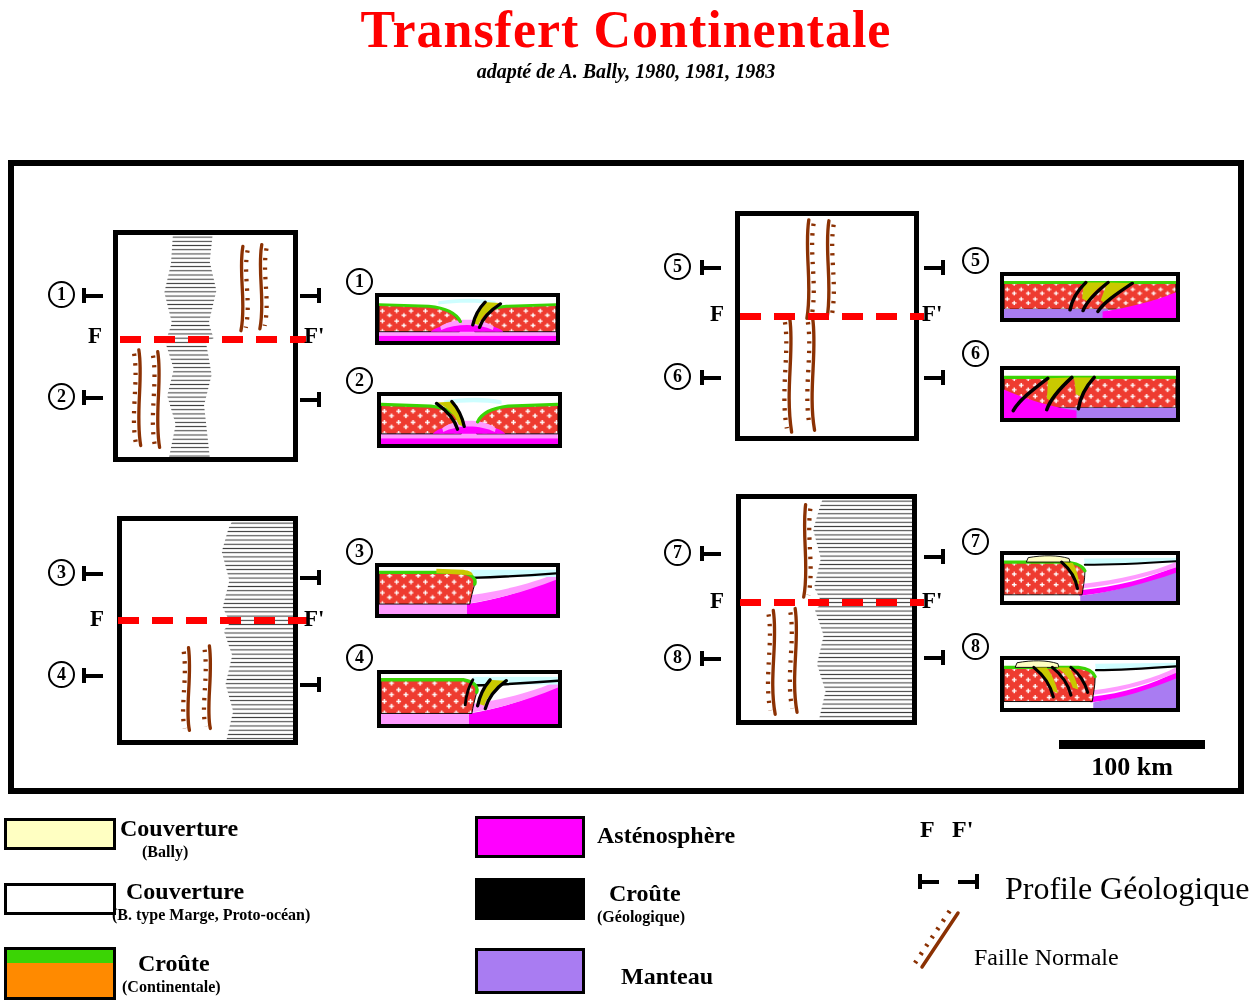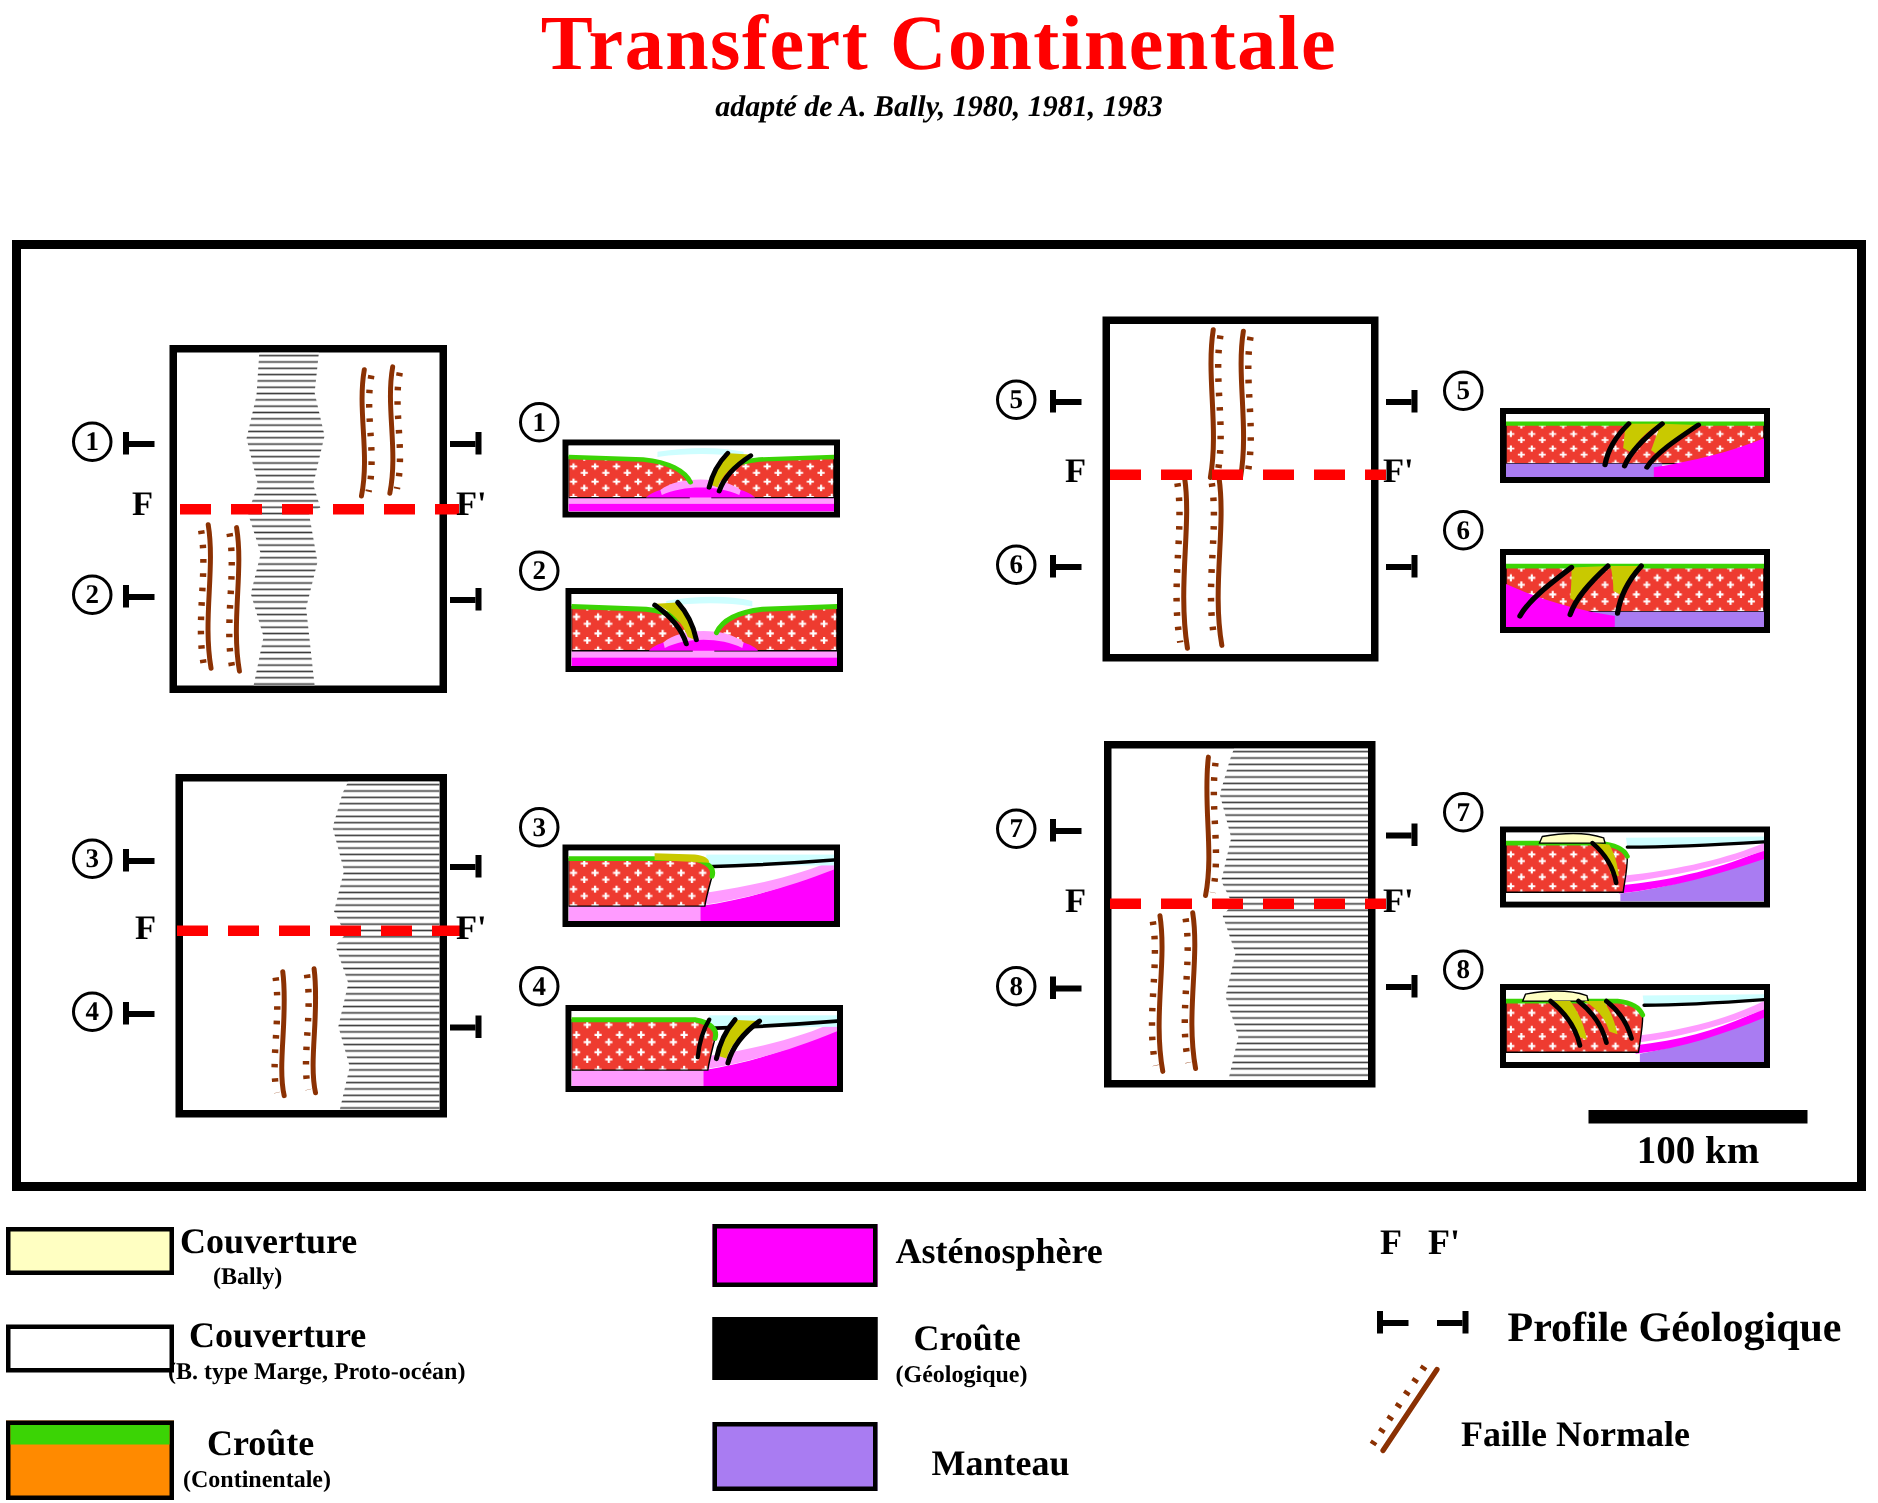"Profile Géologique" div.legtext { font-size: 28px -> 32px; font-weight: bold -> normal }
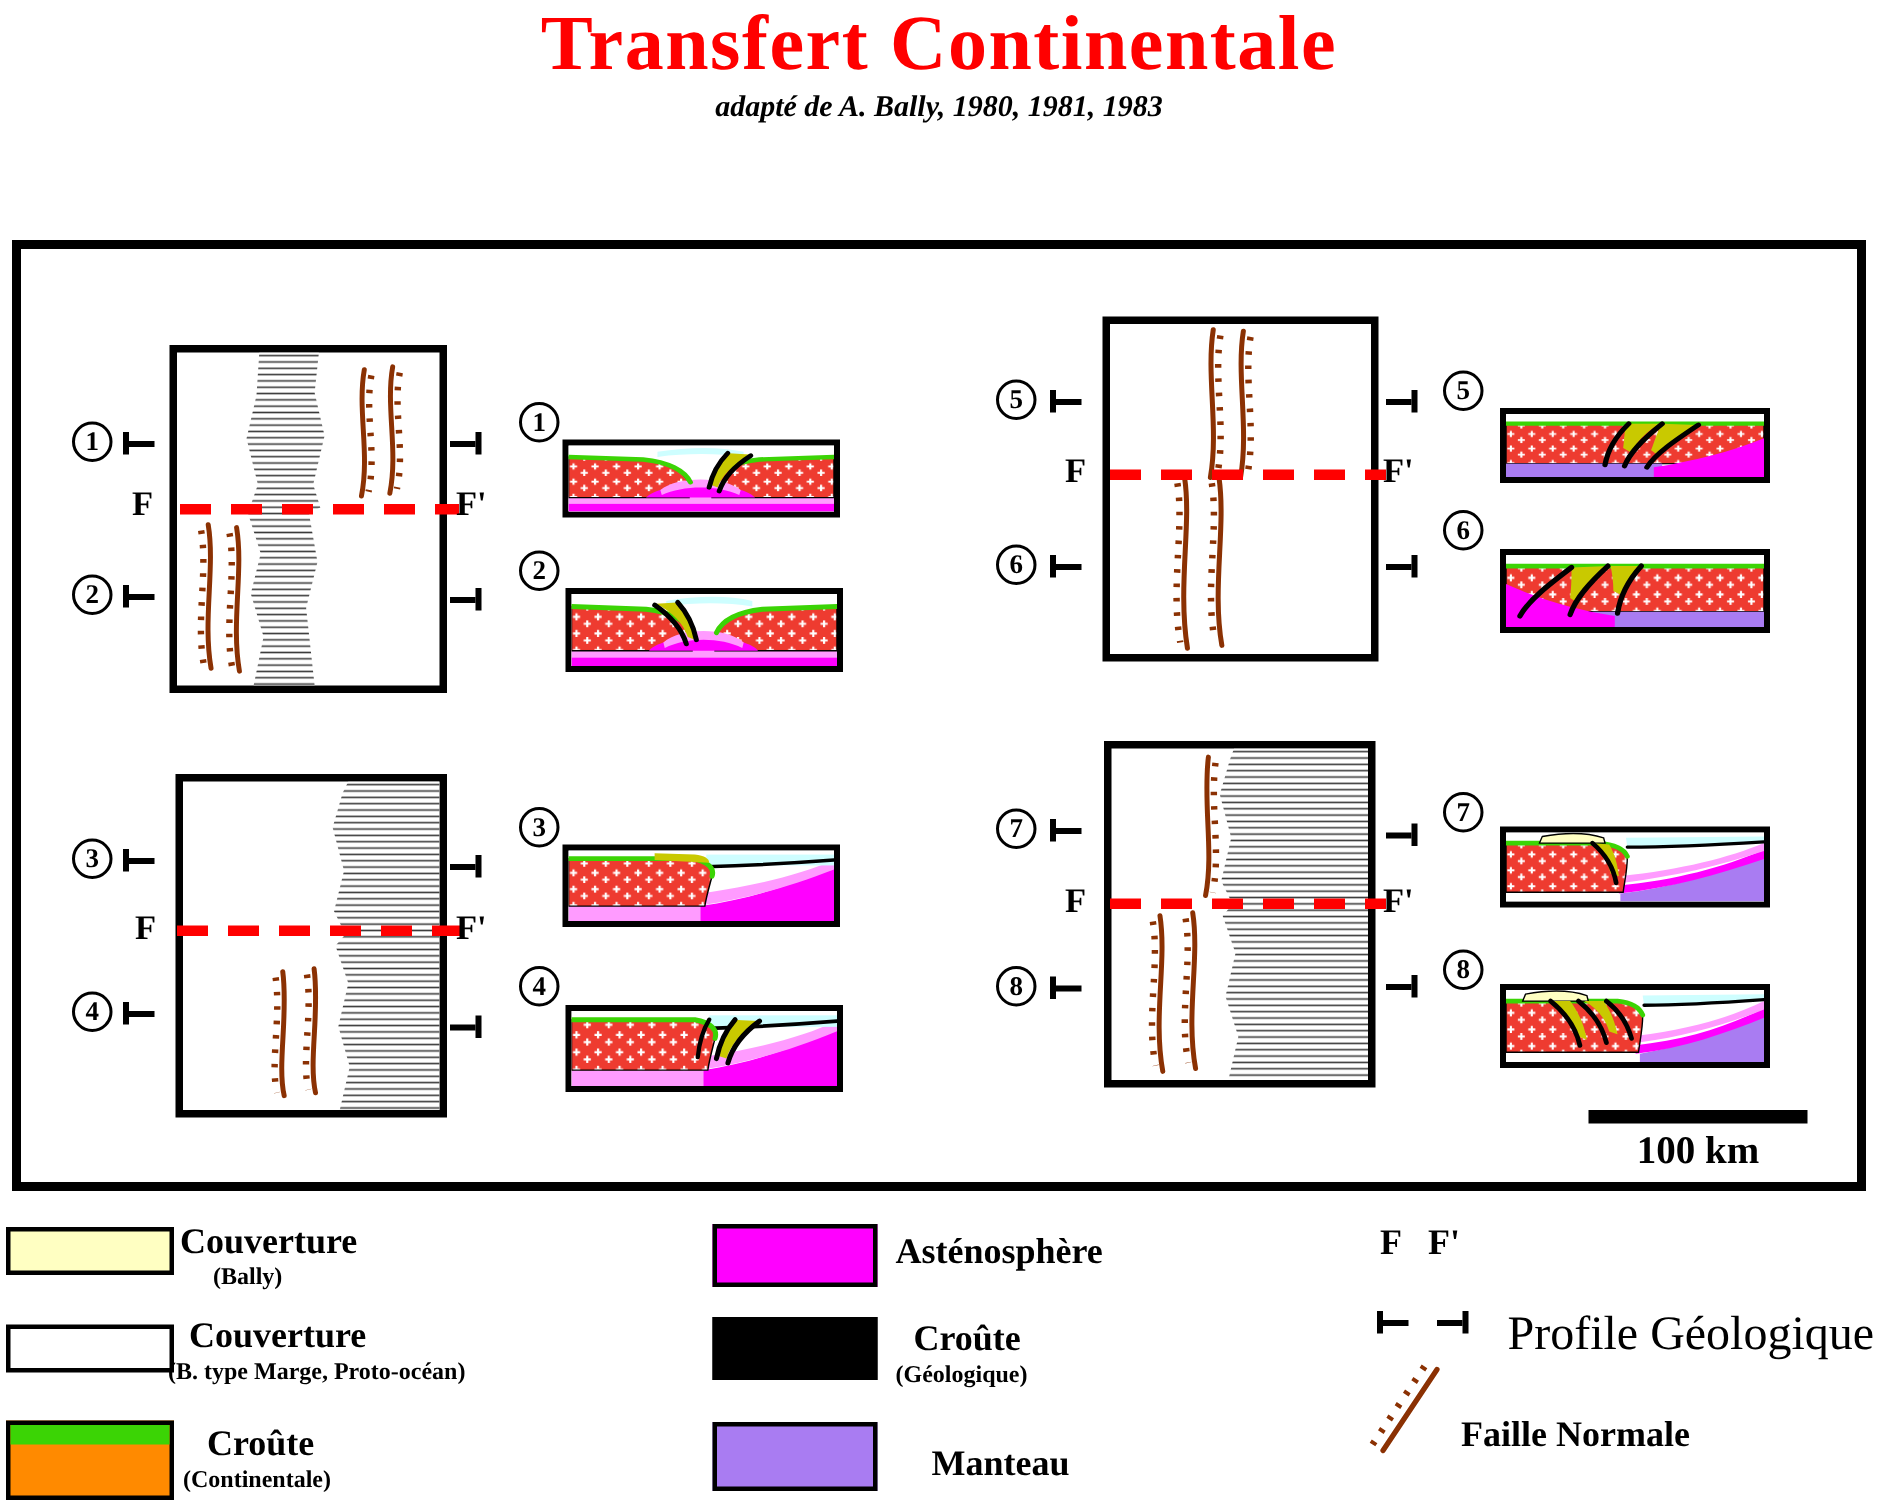"Faille Normale" div.legtext { font-weight: bold -> normal }
